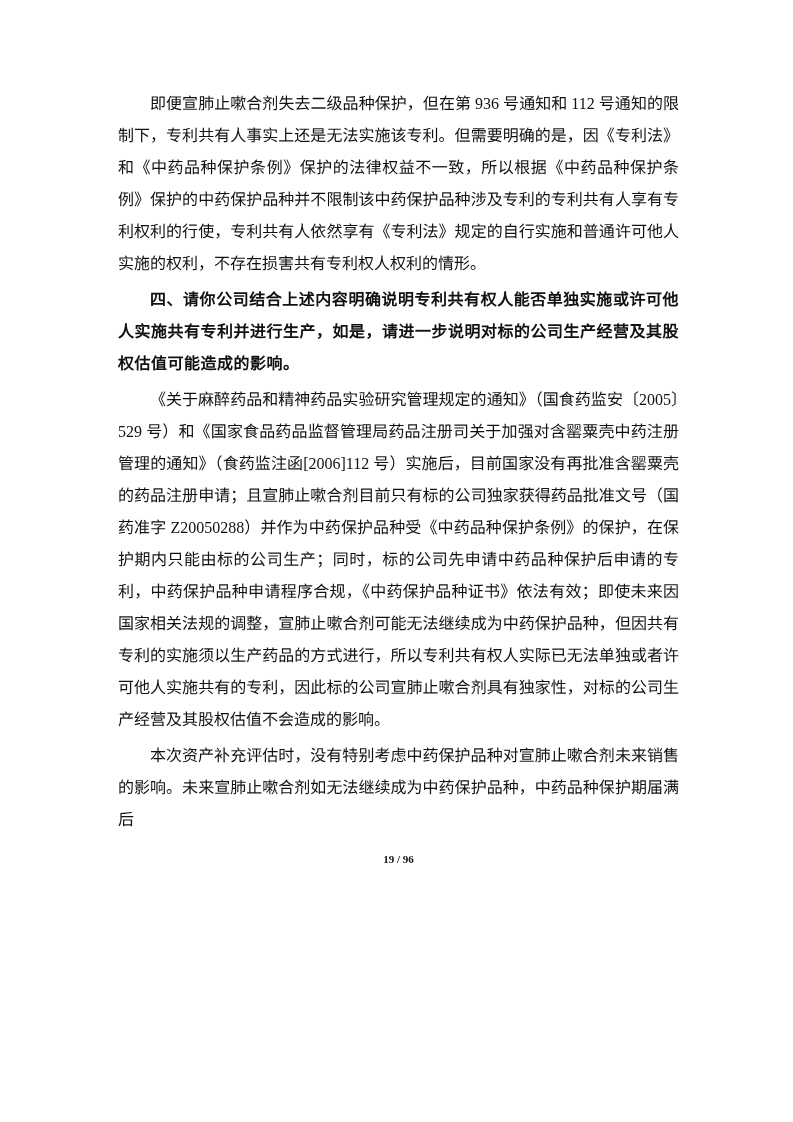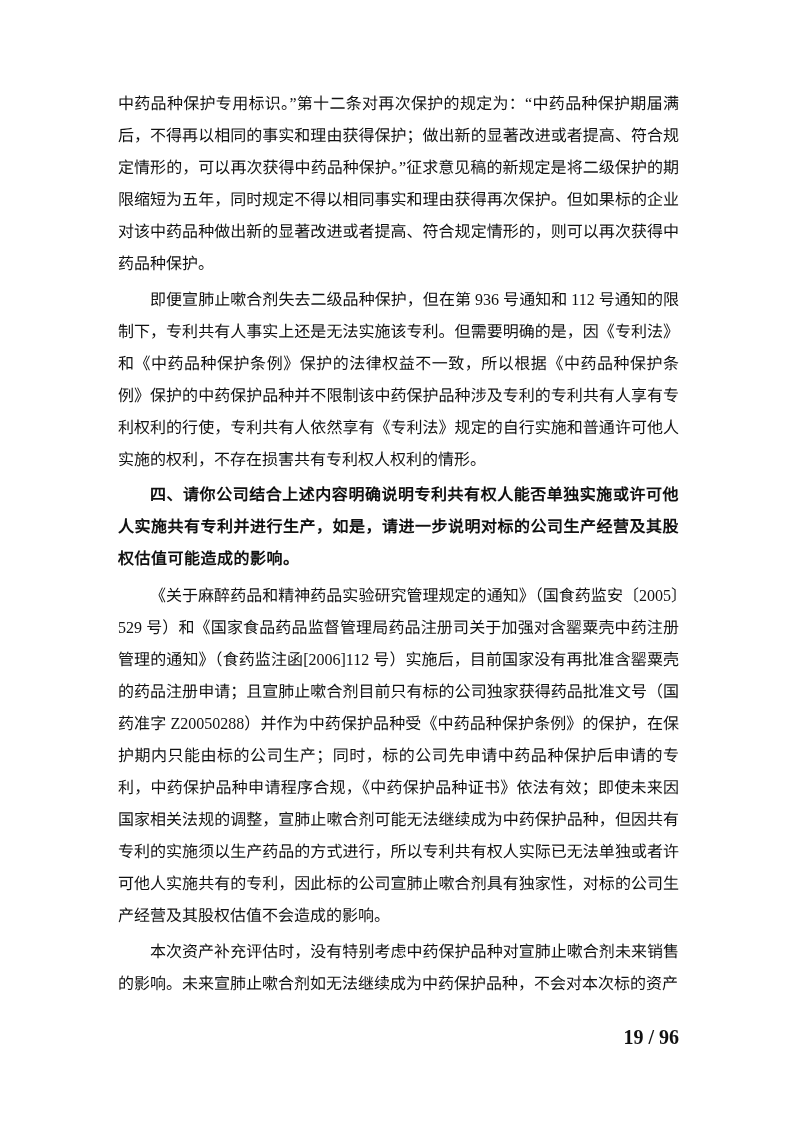"中药品种保护专用标识。”第十二条对再次保护的规定为：“中药品种保护期届满后，不得" p.para { html: <p>中药品种保护专用标识。”第十二条对再次保护的规定为：“中药品种保护期届满后，不得再以相同的事实和理由获得保护；做出新的显著改进或者提高、符合规定情形的，可以再次获得中药品种保护。”征求意见稿的新规定是将二级保护的期限缩短为五年，同时规定不得以相同事实和理由获得再次保护。但如果标的企业对该中药品种做出新的显著改进或者提高、符合规定情形的，则可以再次获得中药品种保护。</p> -> none }
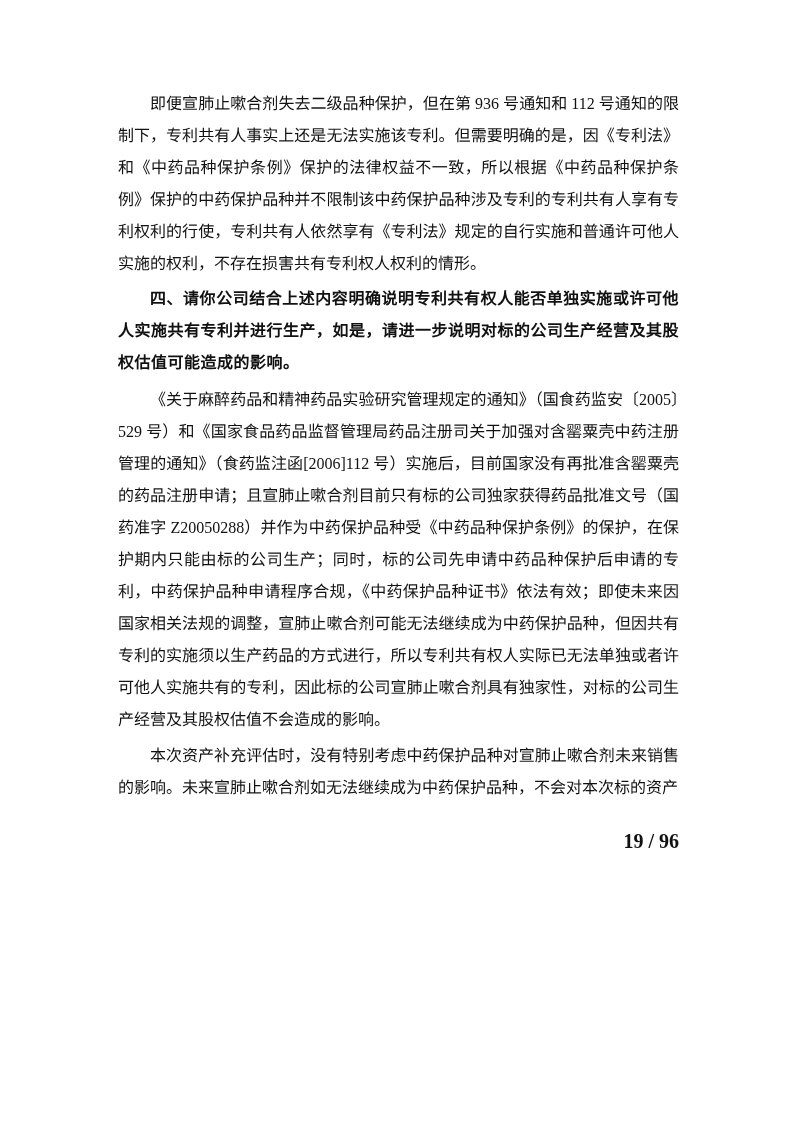"四、请你公司结合上述内容明确说明专利共有权人能否单独实施或许可他人实施共有专利并" .heading { font-family: Liberation Mono, monospace -> Liberation Serif, serif }
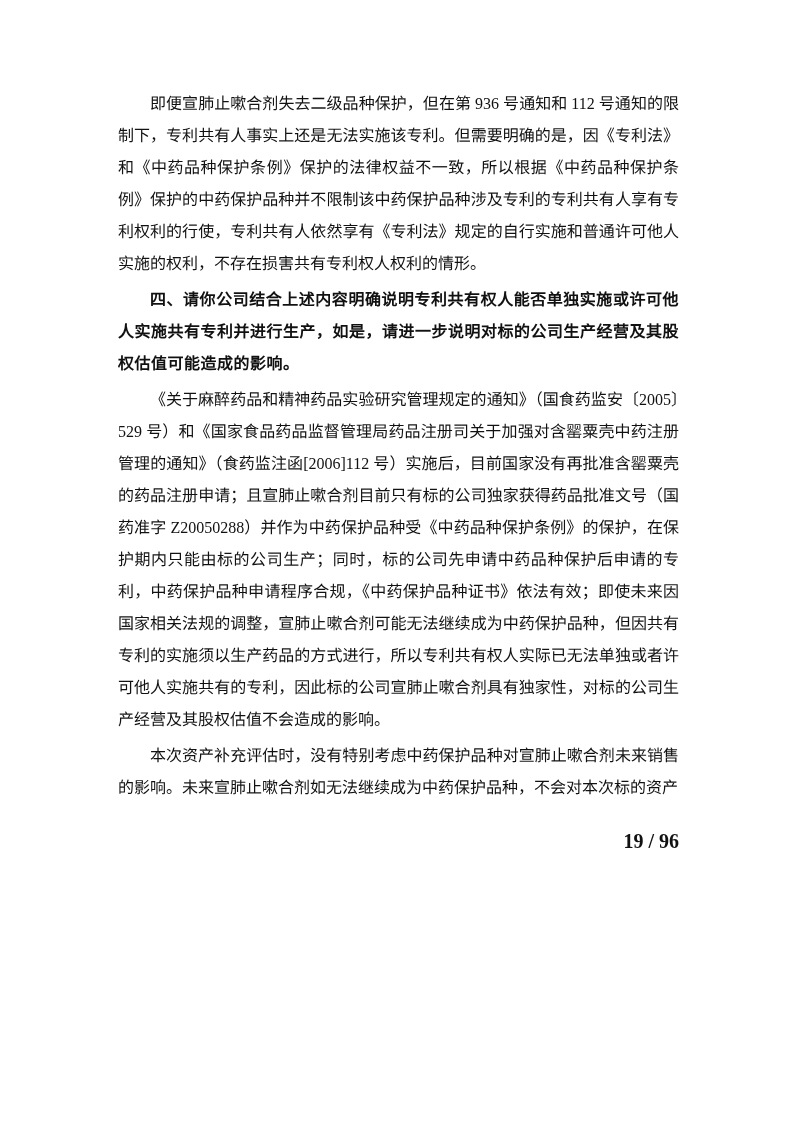"本次资产补充评估时，没有特别考虑中药保护品种对宣肺止嗽合剂未来销售的影响。未来宣" p.para { text: 不会对本次标的资产 -> 中药品种保护期届满后 }
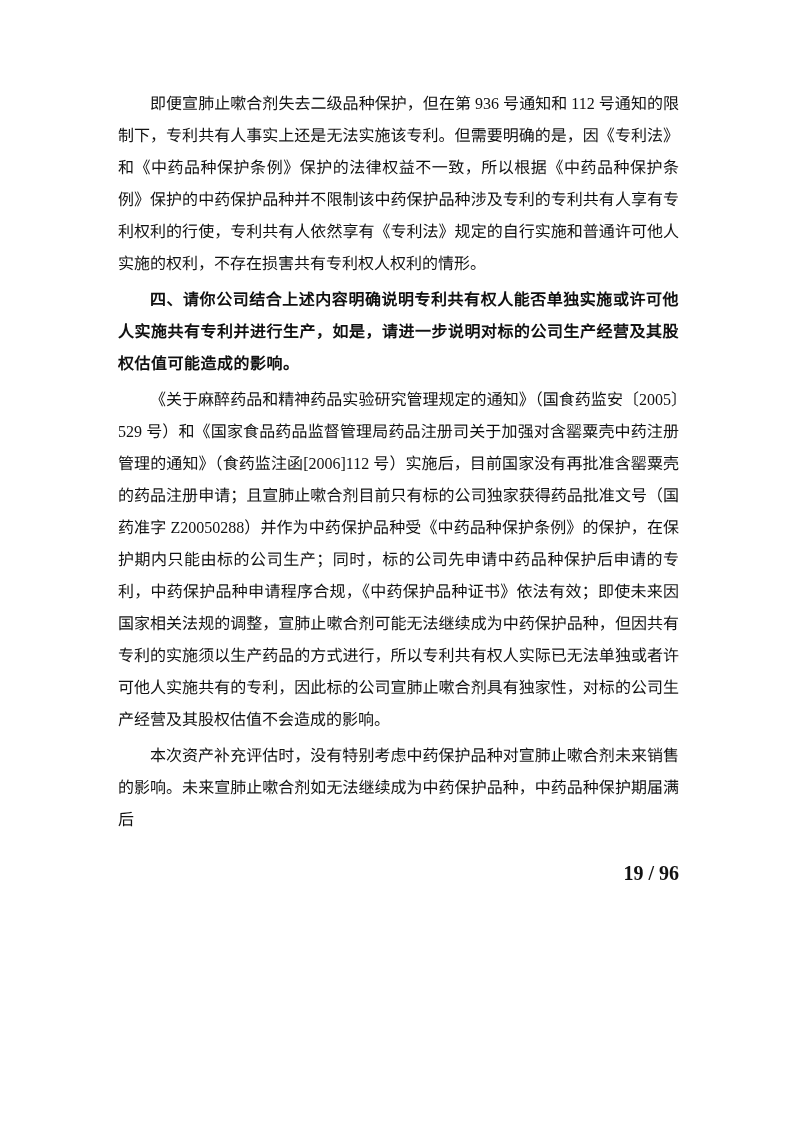"19 / 96" .page-number { font-size: 20px -> 11px; margin-top: 28px -> 14px; text-align: right -> center }
